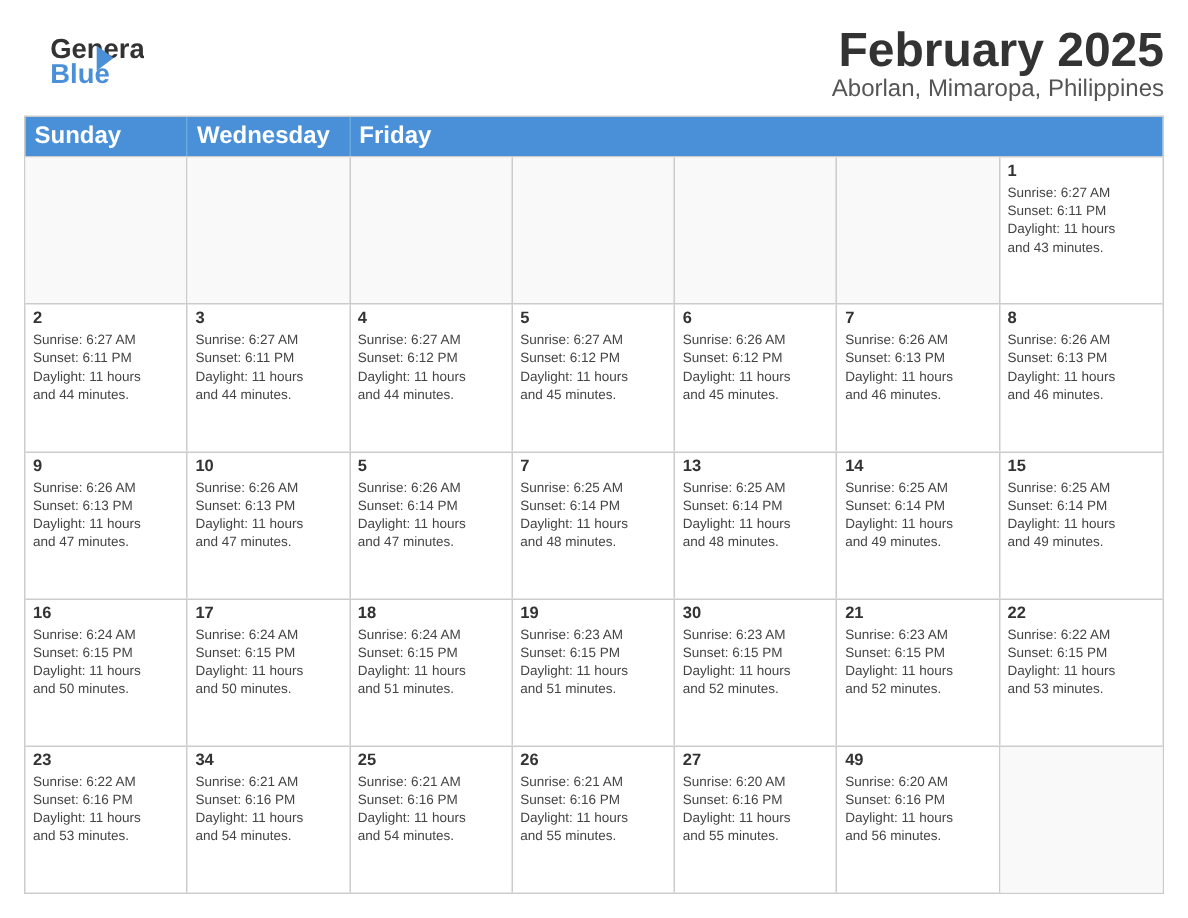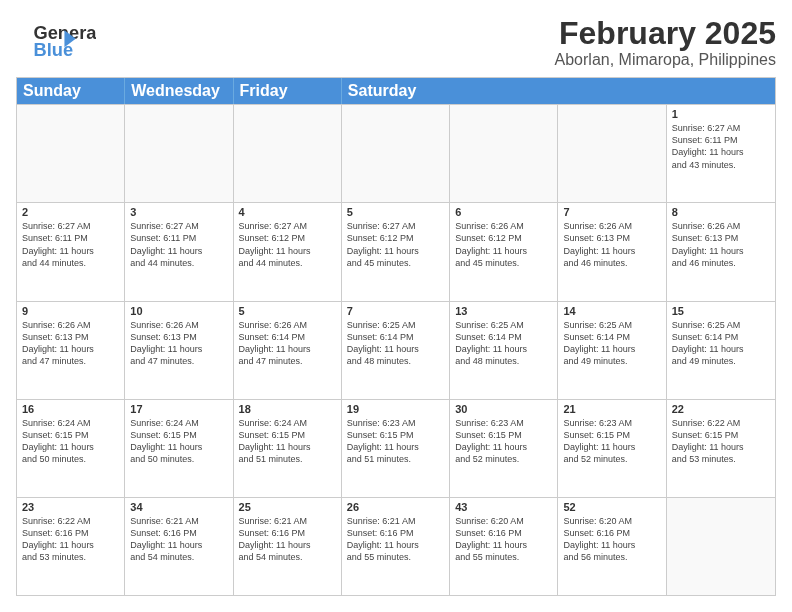"Saturday" div.cal-header-cell { html: <div>Saturday</div> -> none }
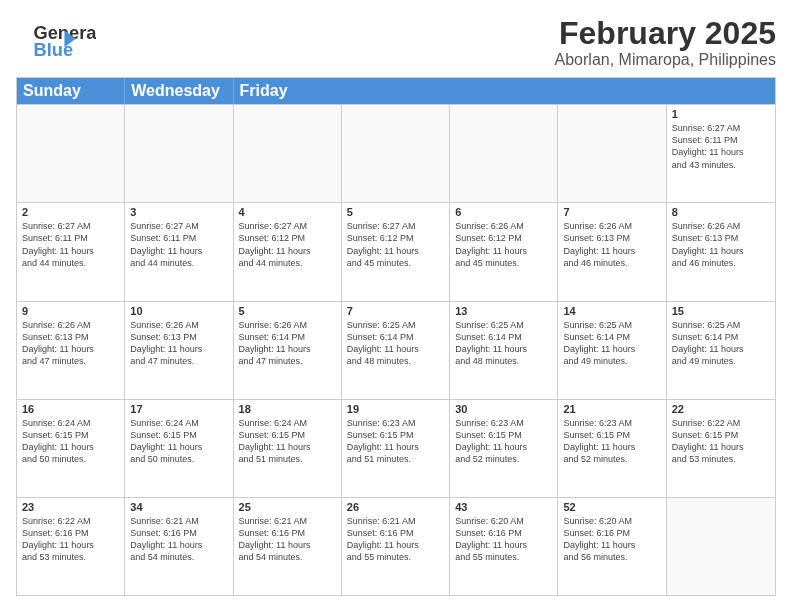"43" div.day-num { text: 43 -> 27 }
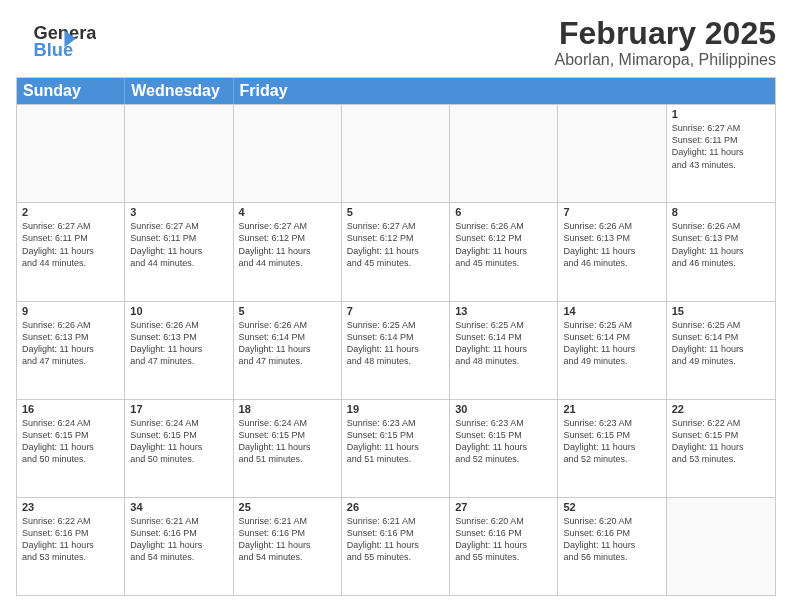"52" div.day-num { text: 52 -> 49 }
